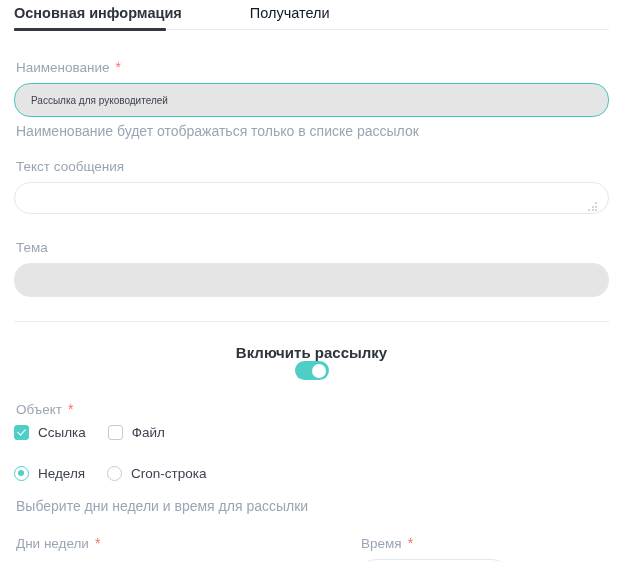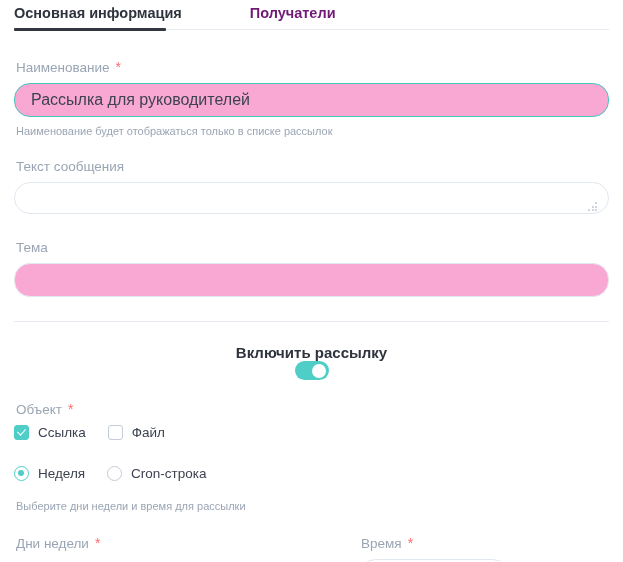"Получатели" .tab.inactive { color: #701a75 -> #0f172a; font-weight: 700 -> 400 }
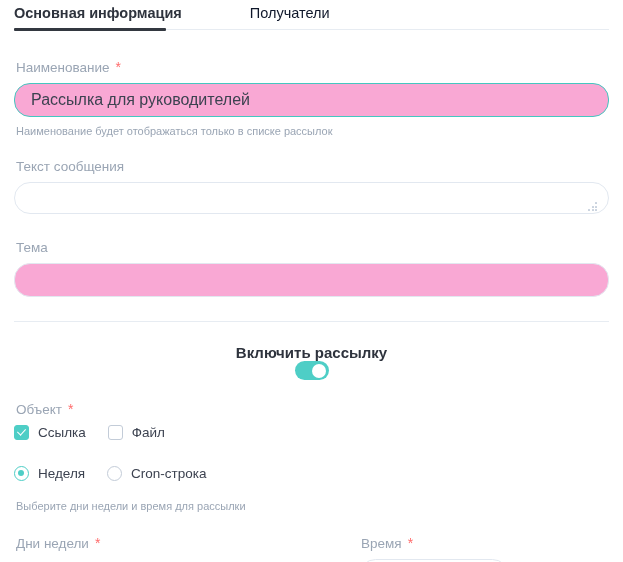"Рассылка для руководителей" .input { background: #f9a8d4 -> #e5e5e5; font-size: 16px -> 10px }
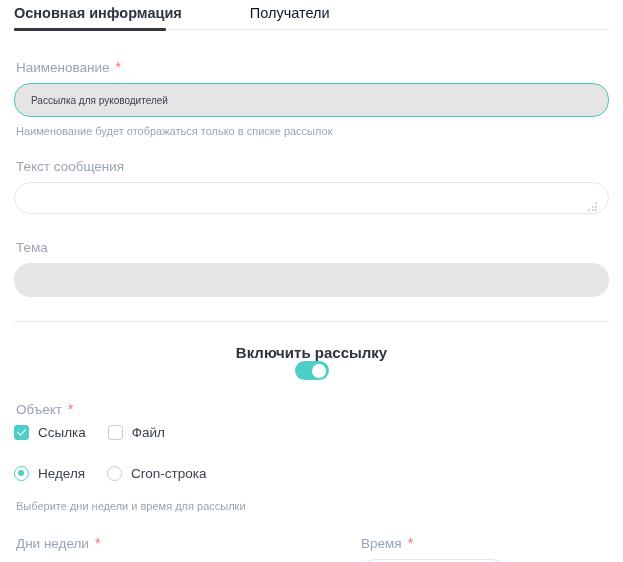"Наименование будет отображаться только в" .hint { font-size: 11px -> 14px }
